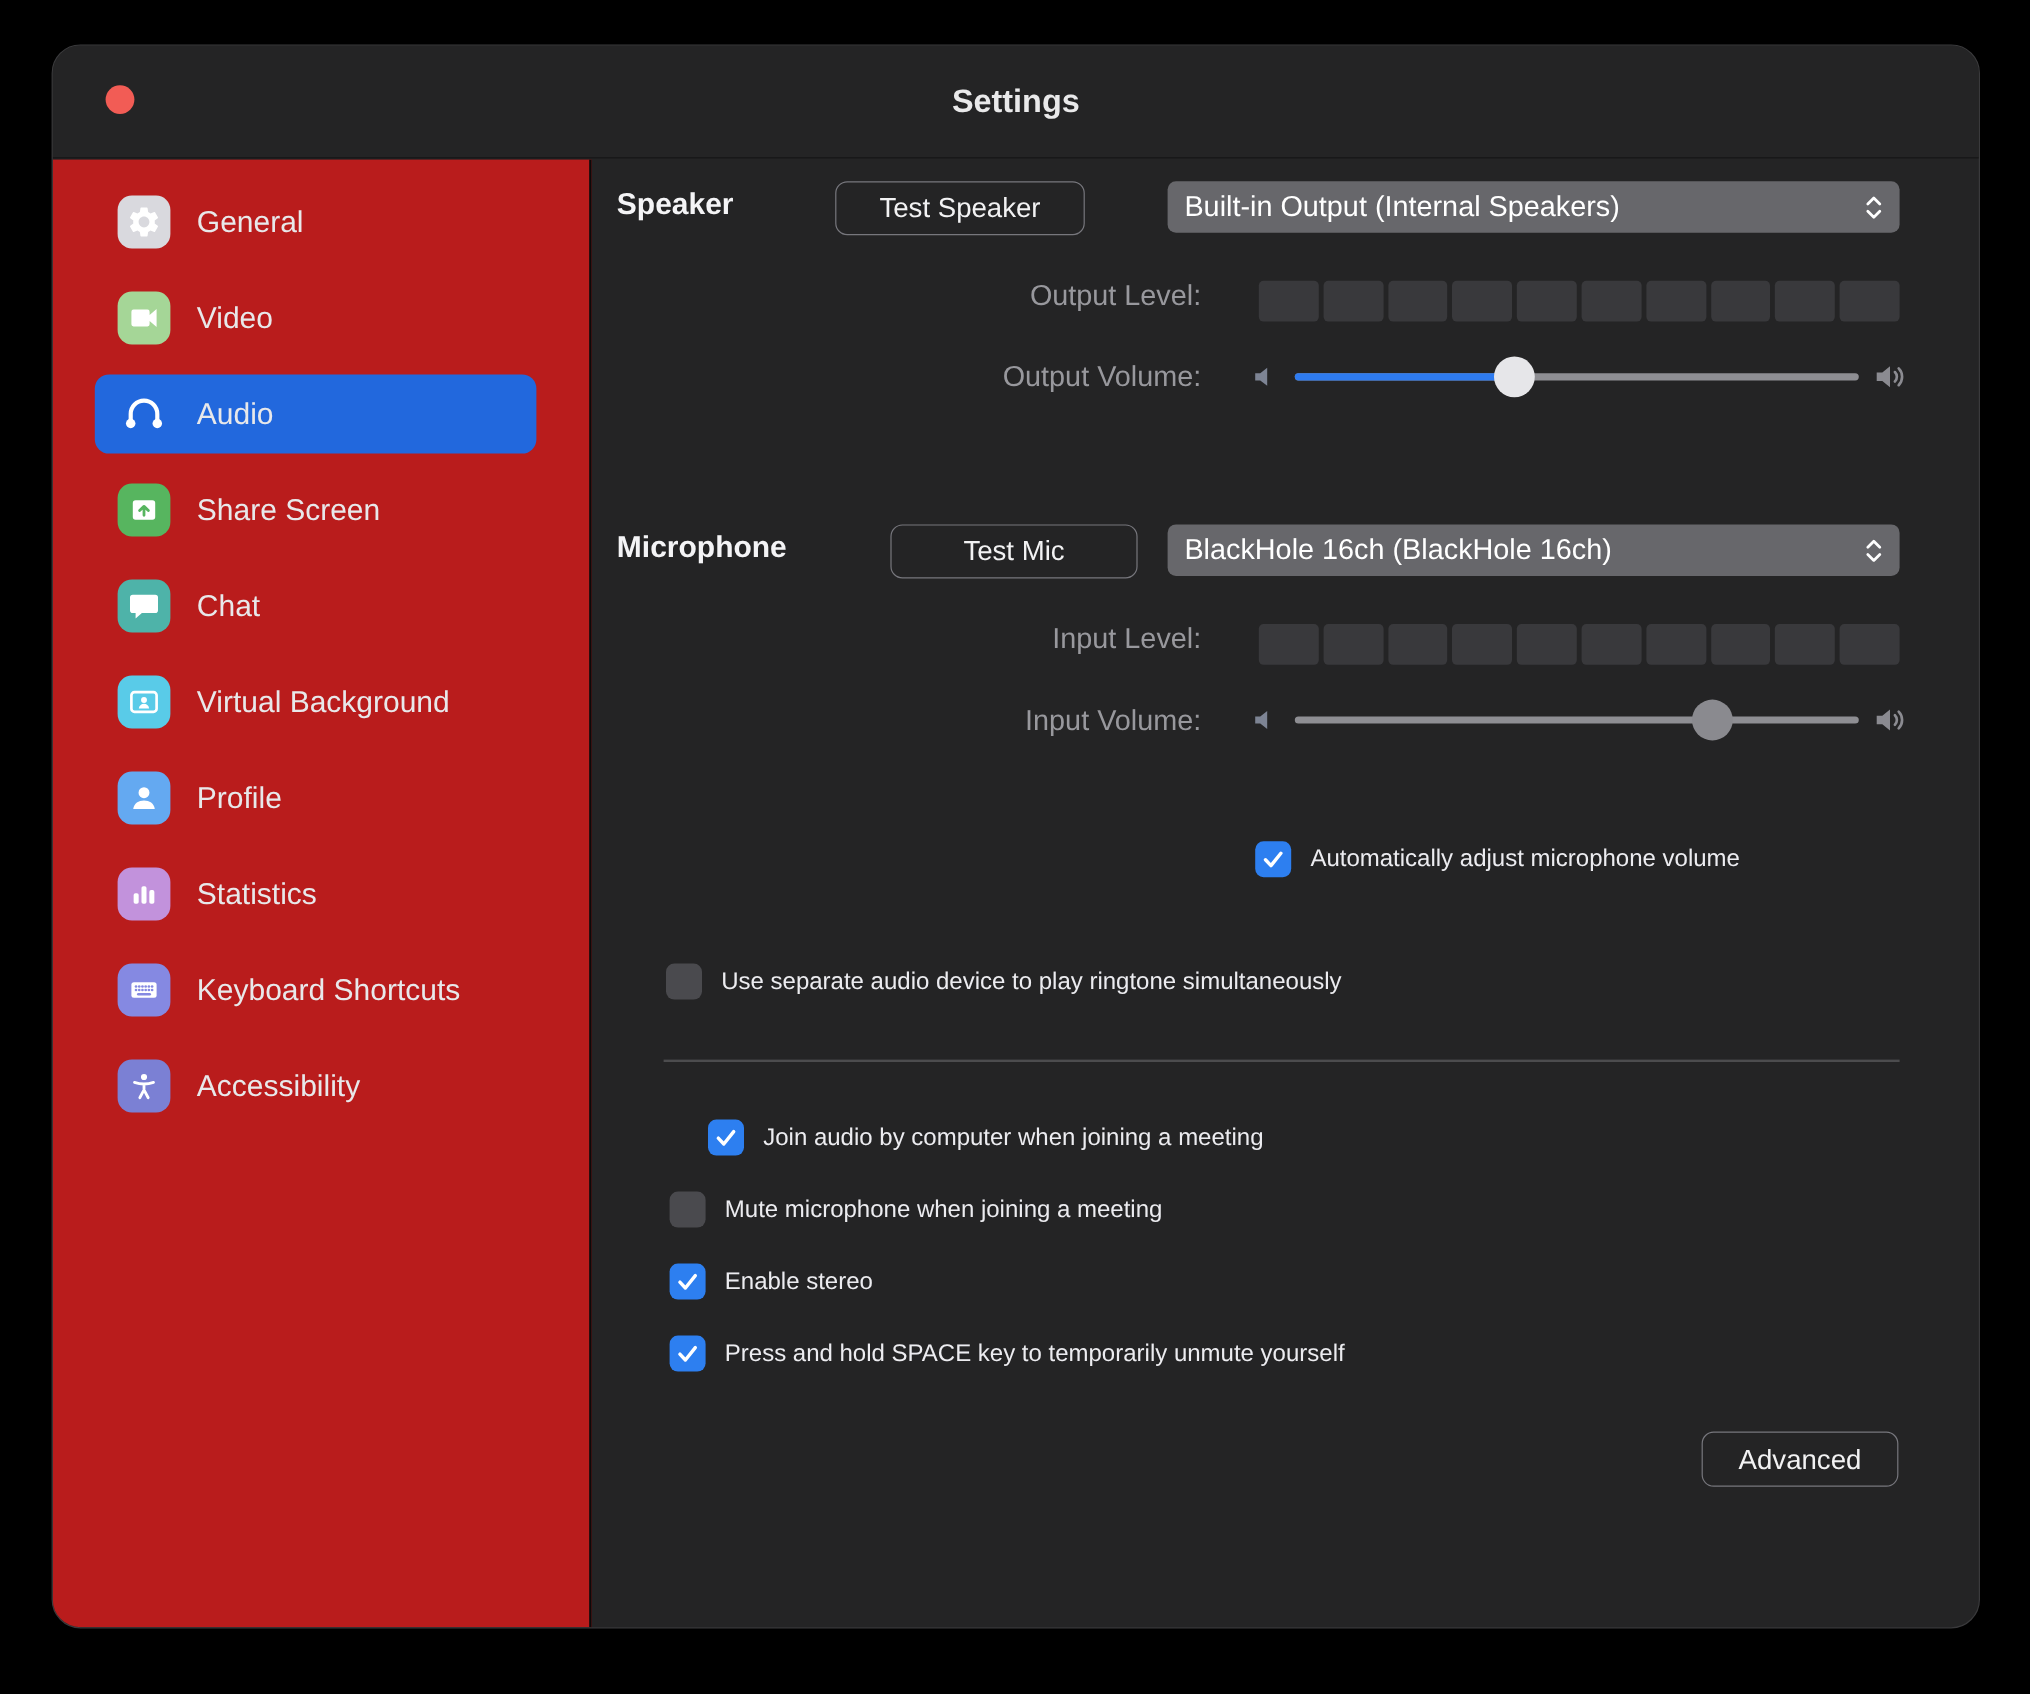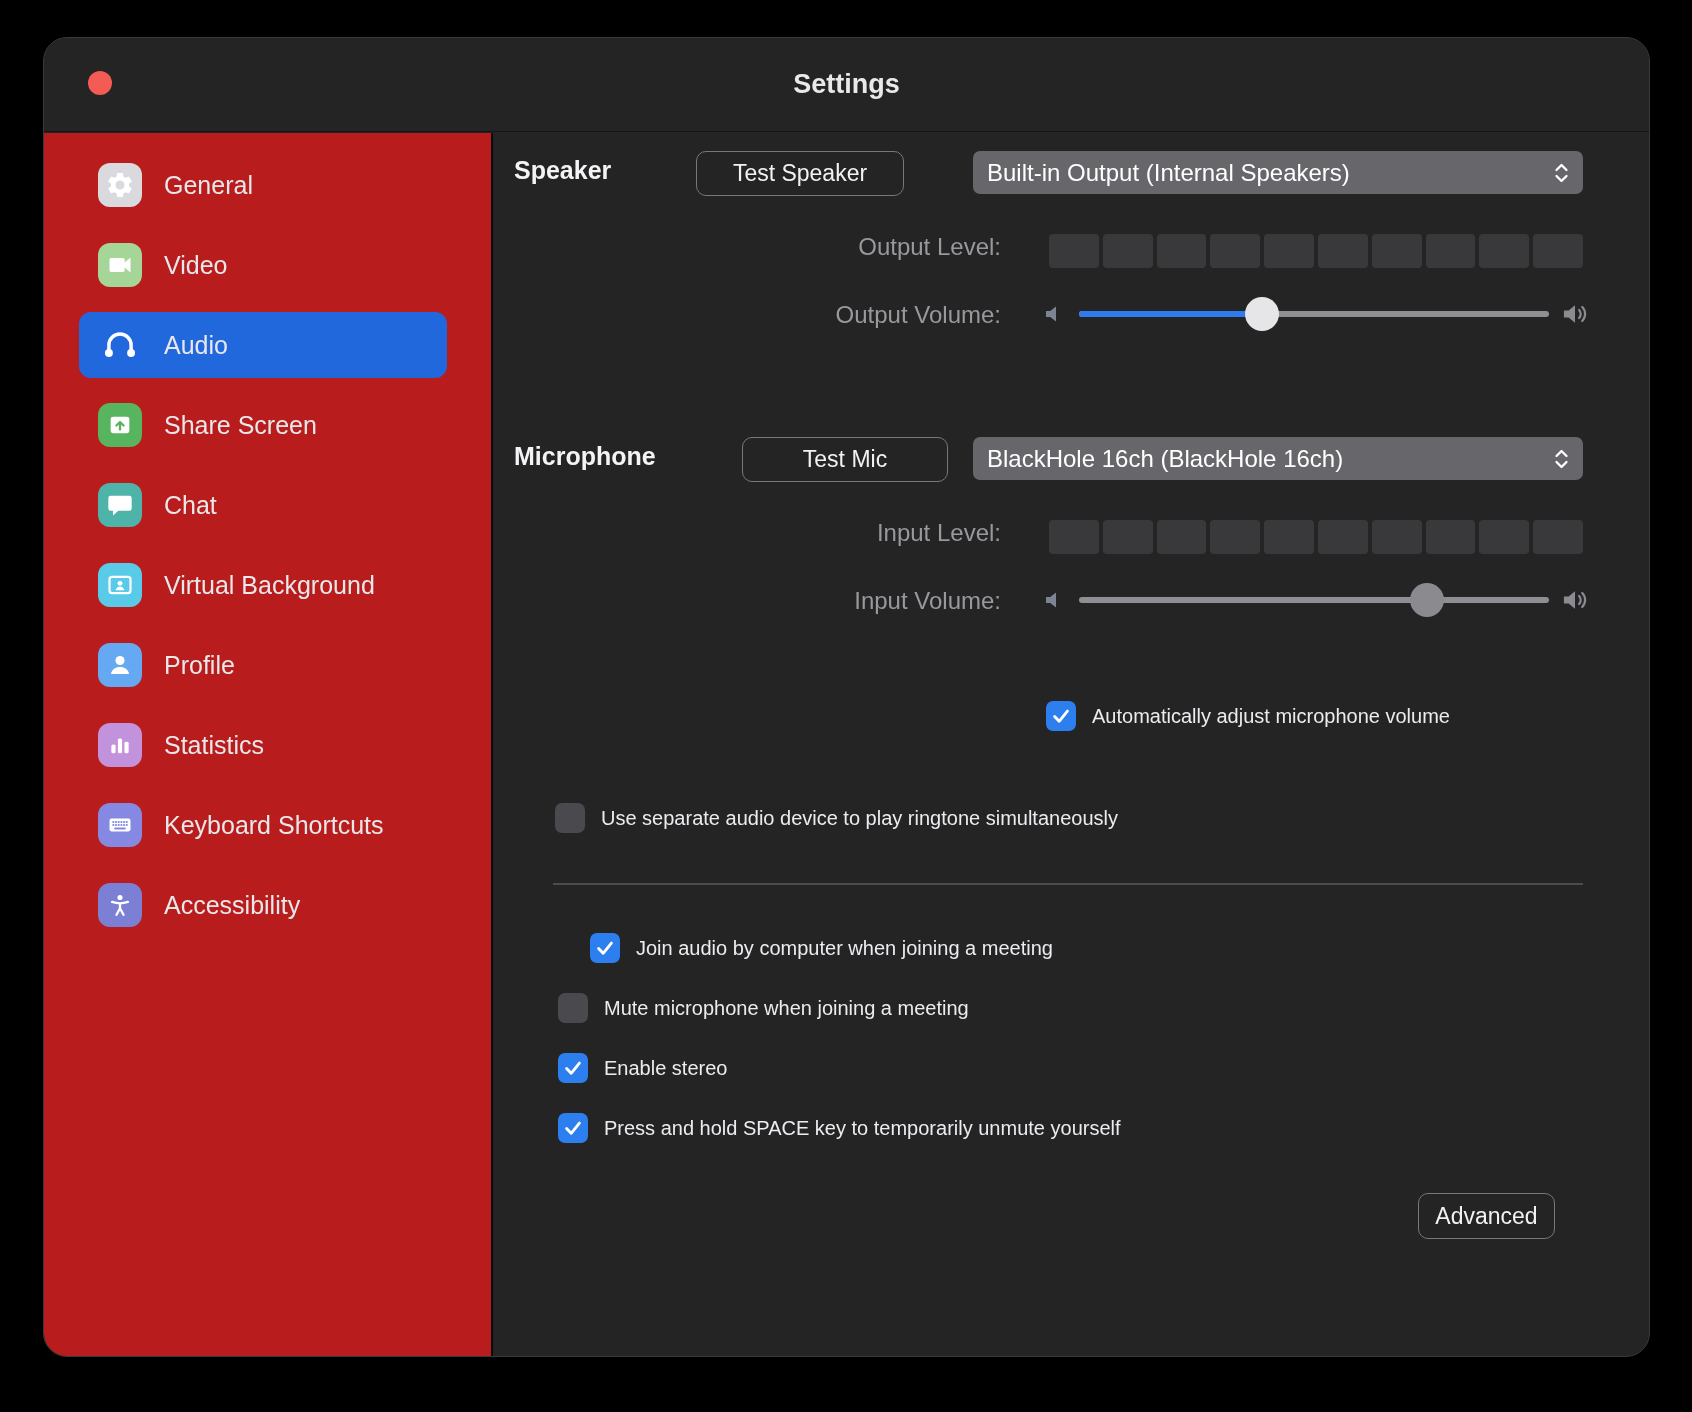"Advanced" button.btn { width: 137px -> 164px }
